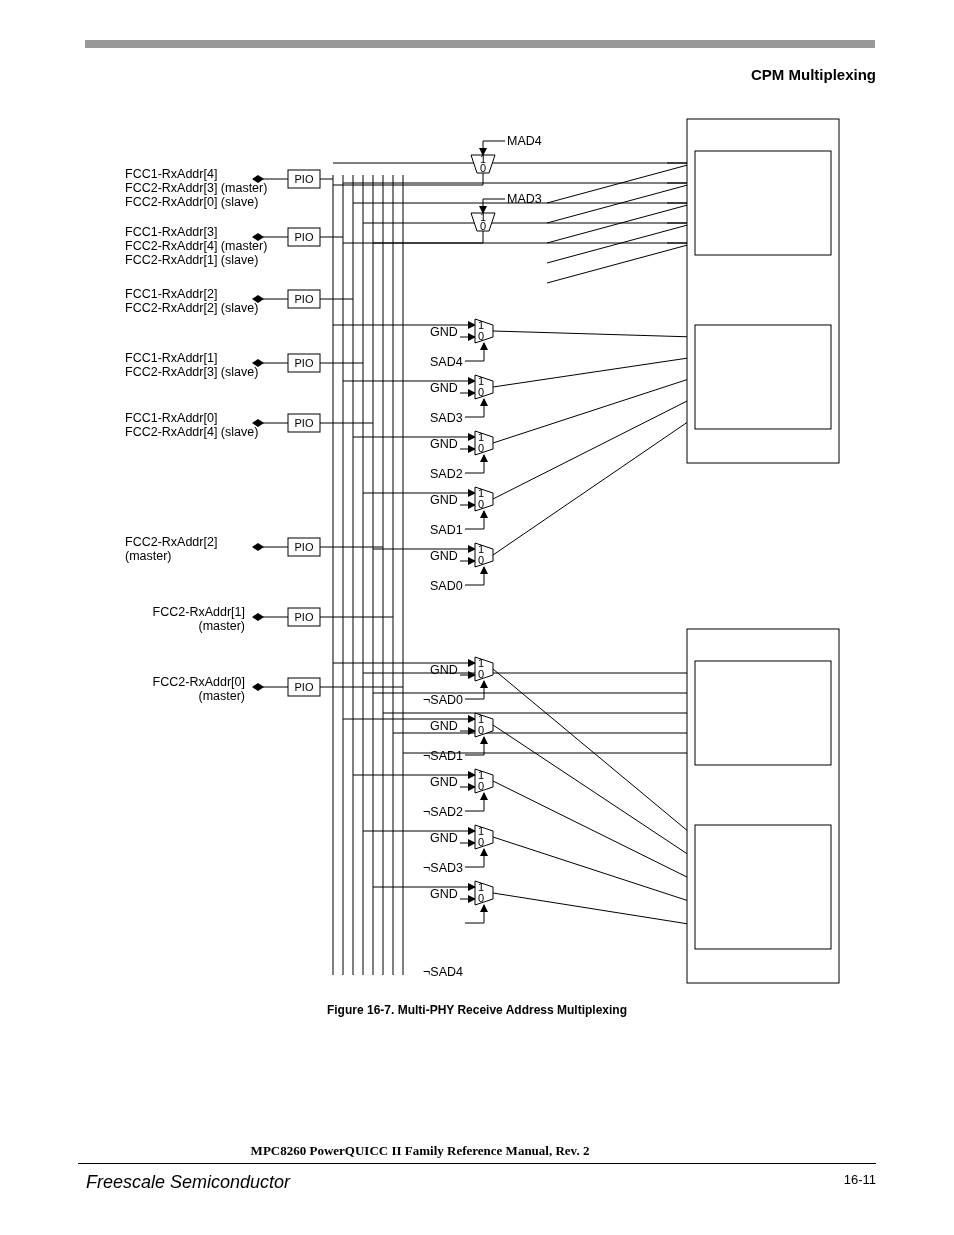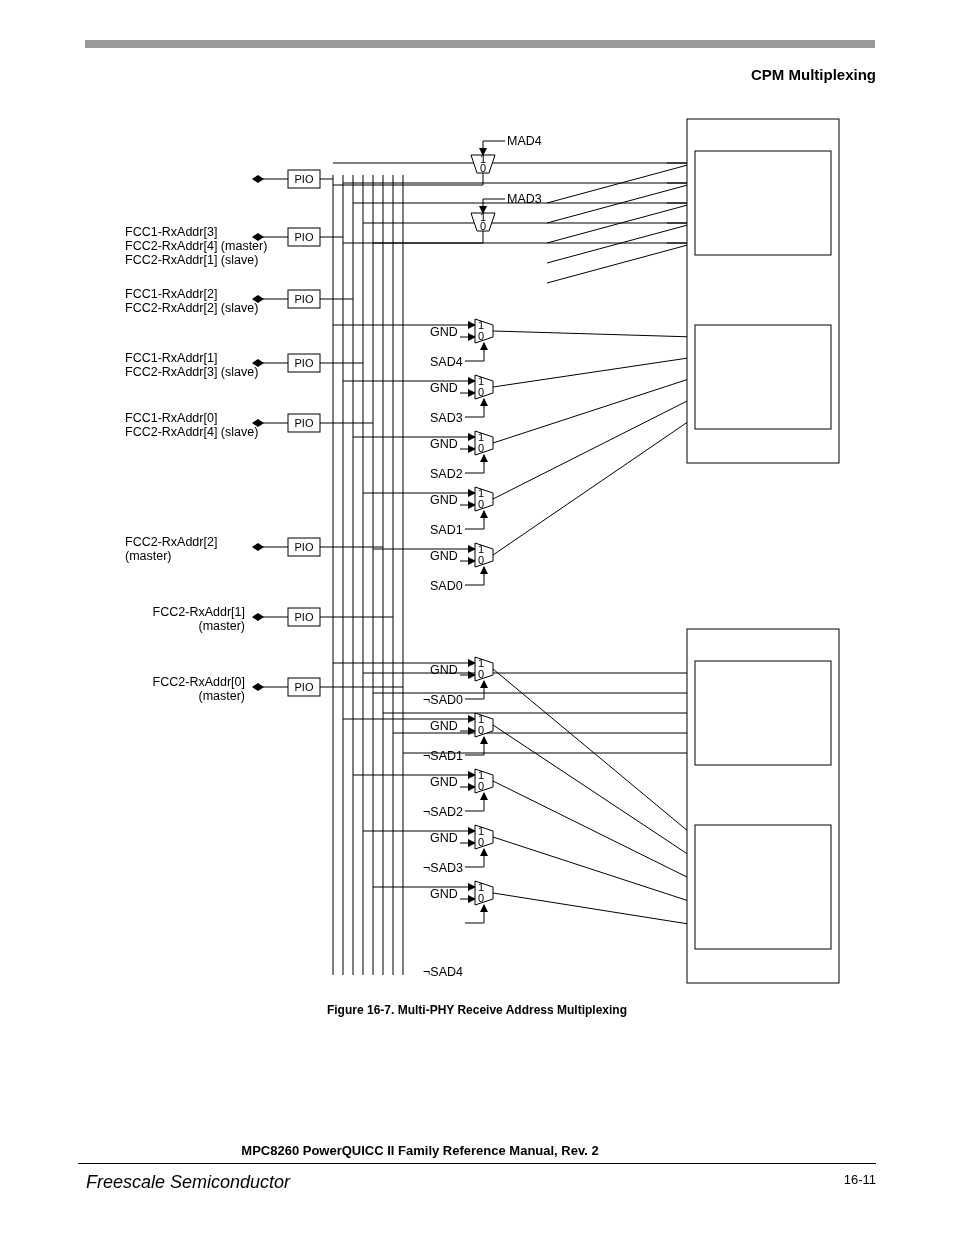"FCC1-RxAddr[4]" div.lbl { html: none -> <div> <div>FCC1-RxAddr[4]</div> <div>FCC2-RxAddr[3] (master)</div> <div>FCC2-RxAddr[0] (slave)</div> </div> }
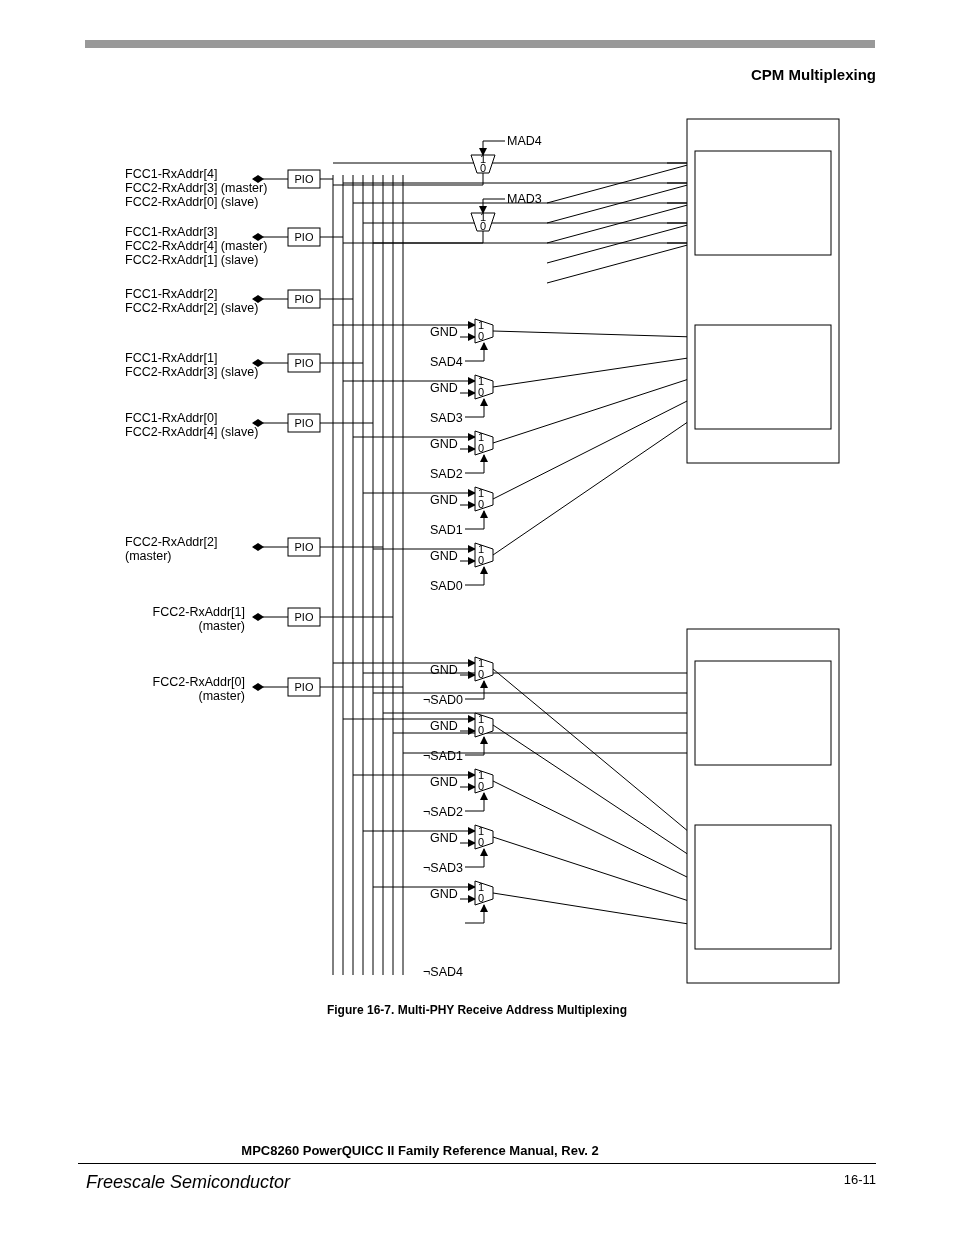"MPC8260 PowerQUICC II Family Reference" .manual-title { font-family: none -> Liberation Serif, serif }
